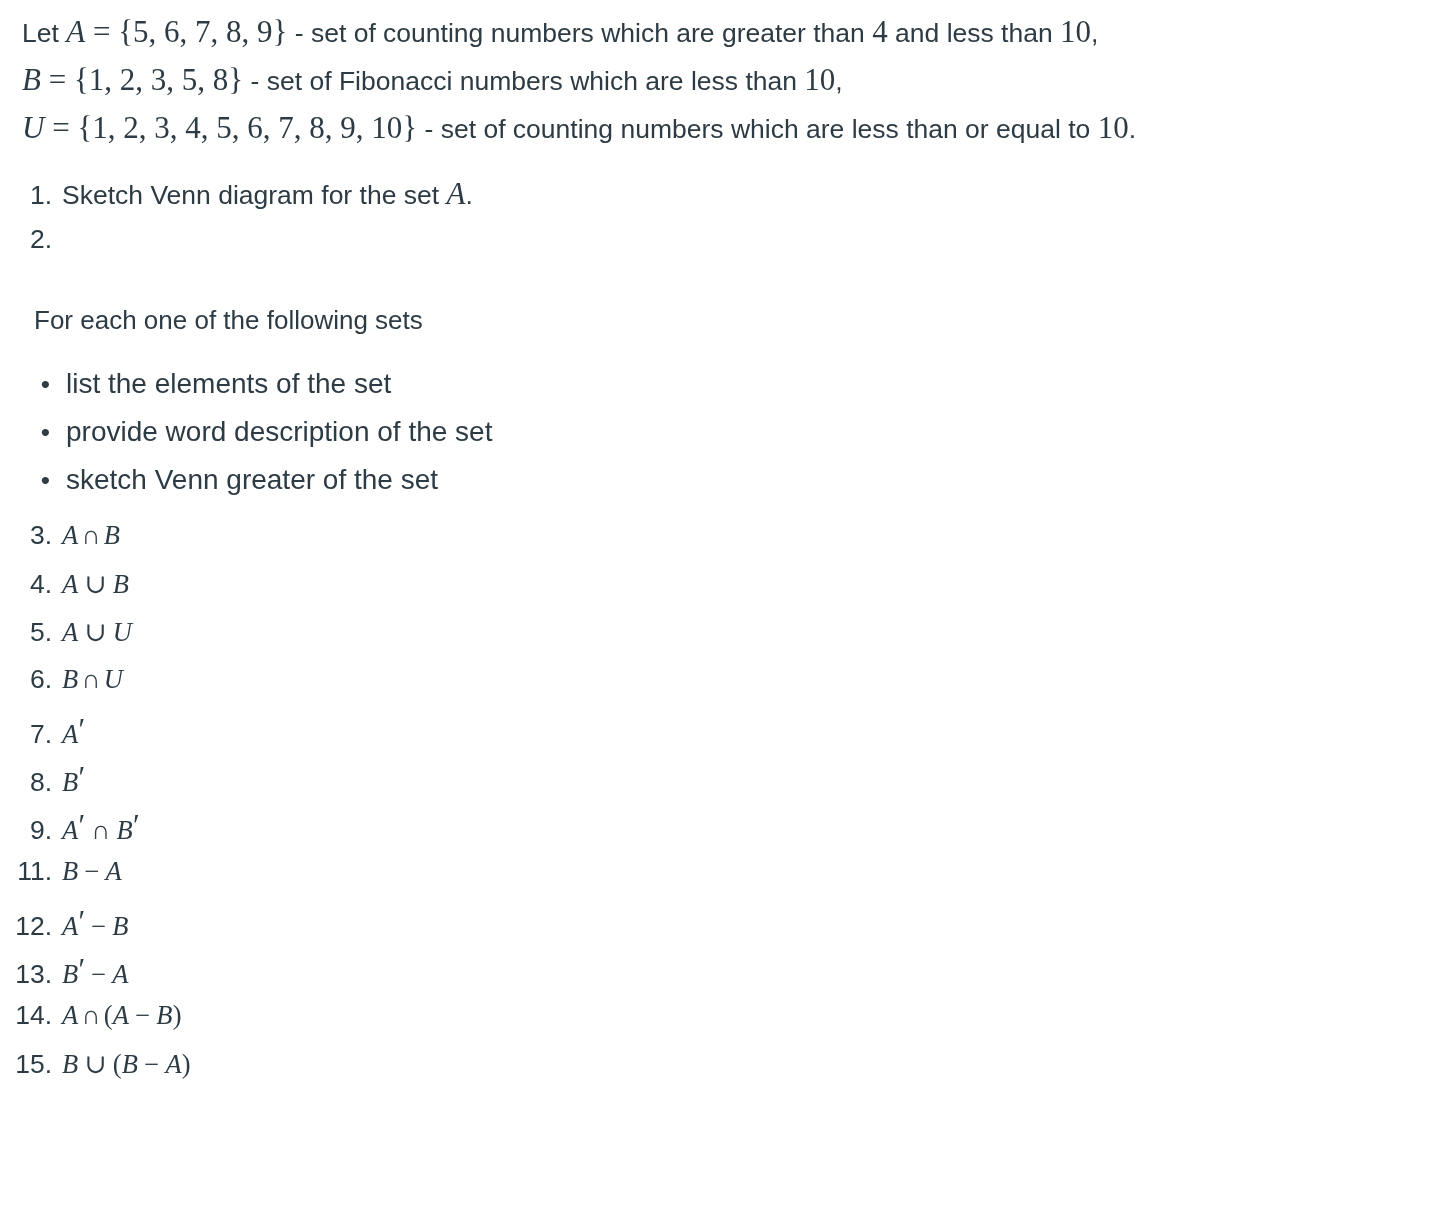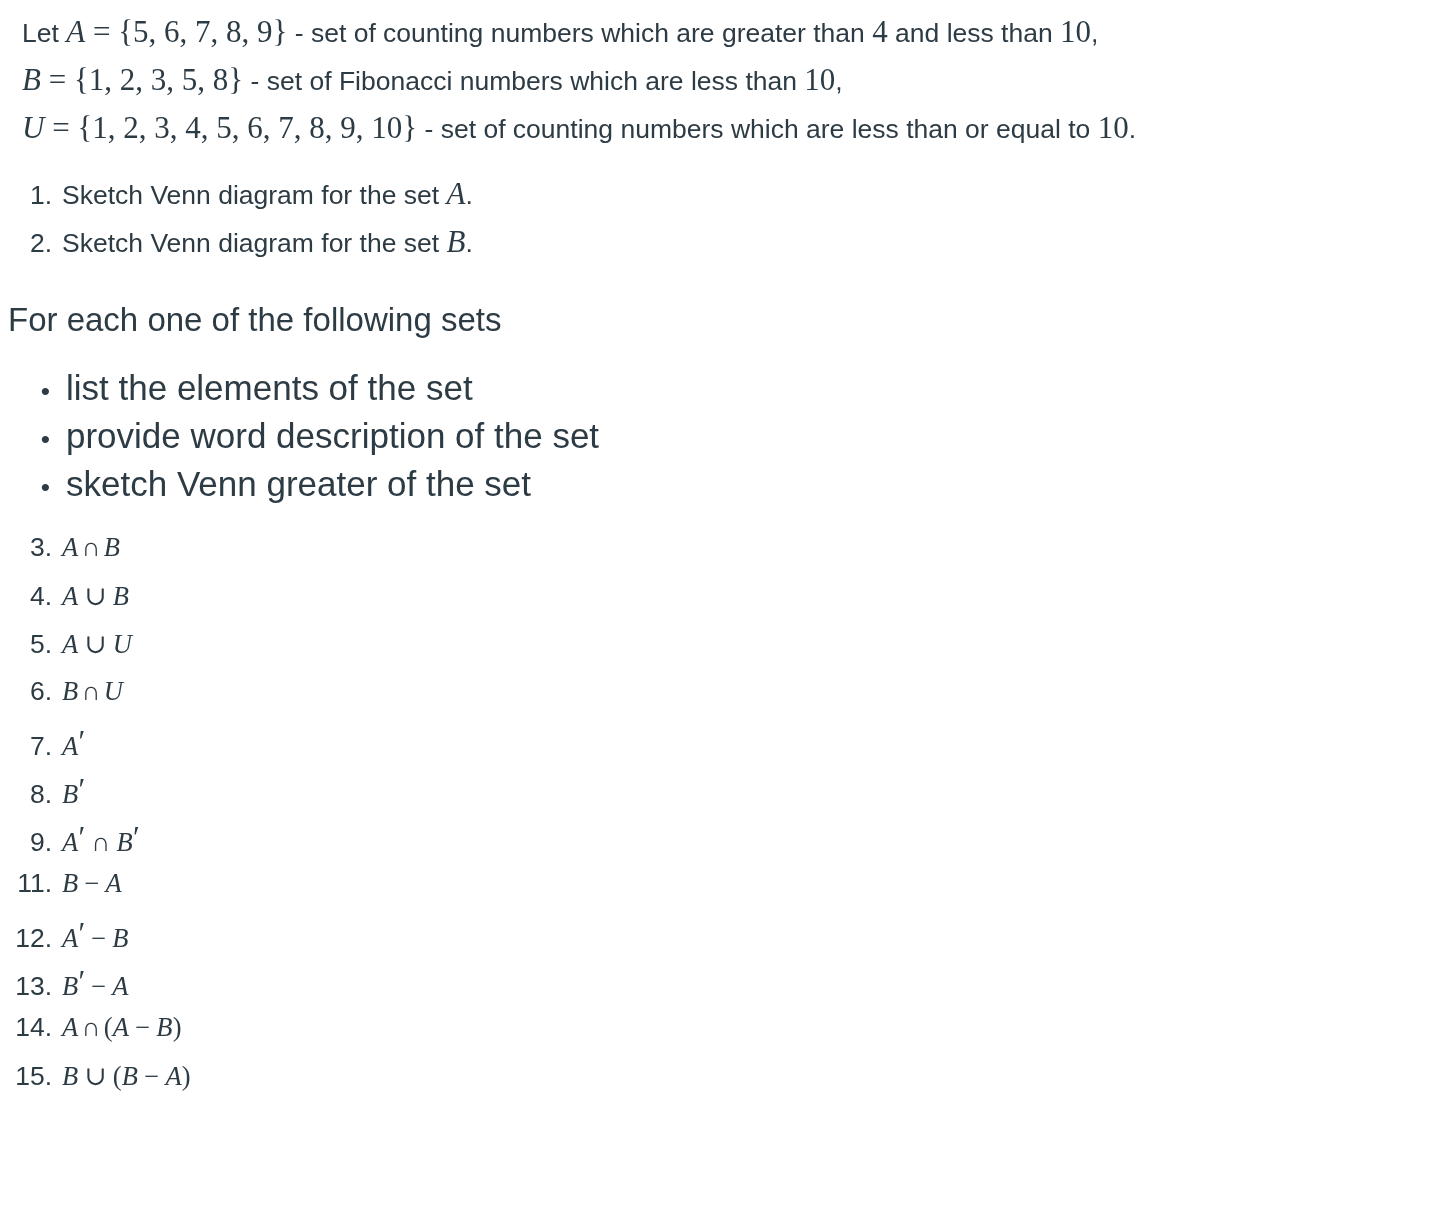"Sketch Venn diagram for the set B." span.content { html: <span><span>Sketch Venn diagram for the set </span><span>B</span><span>.</span></span> -> none }
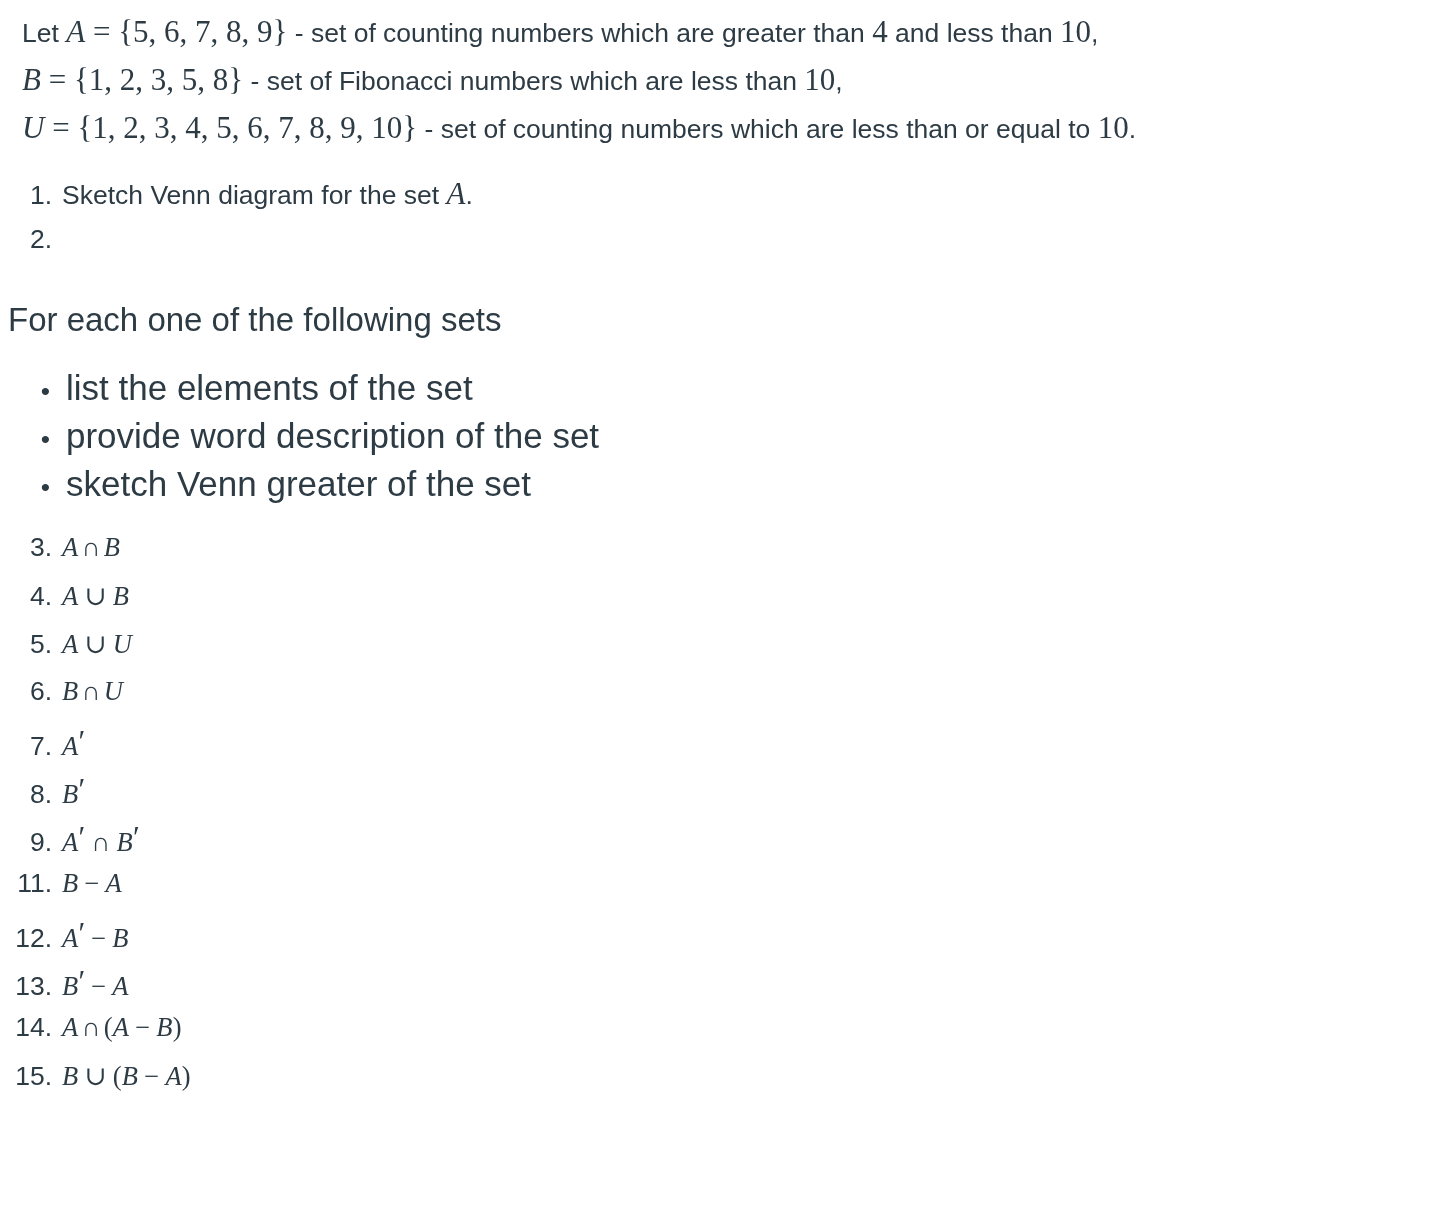"For each one of the" .para-each { font-size: 33px -> 26px; left: 8px -> 34px }
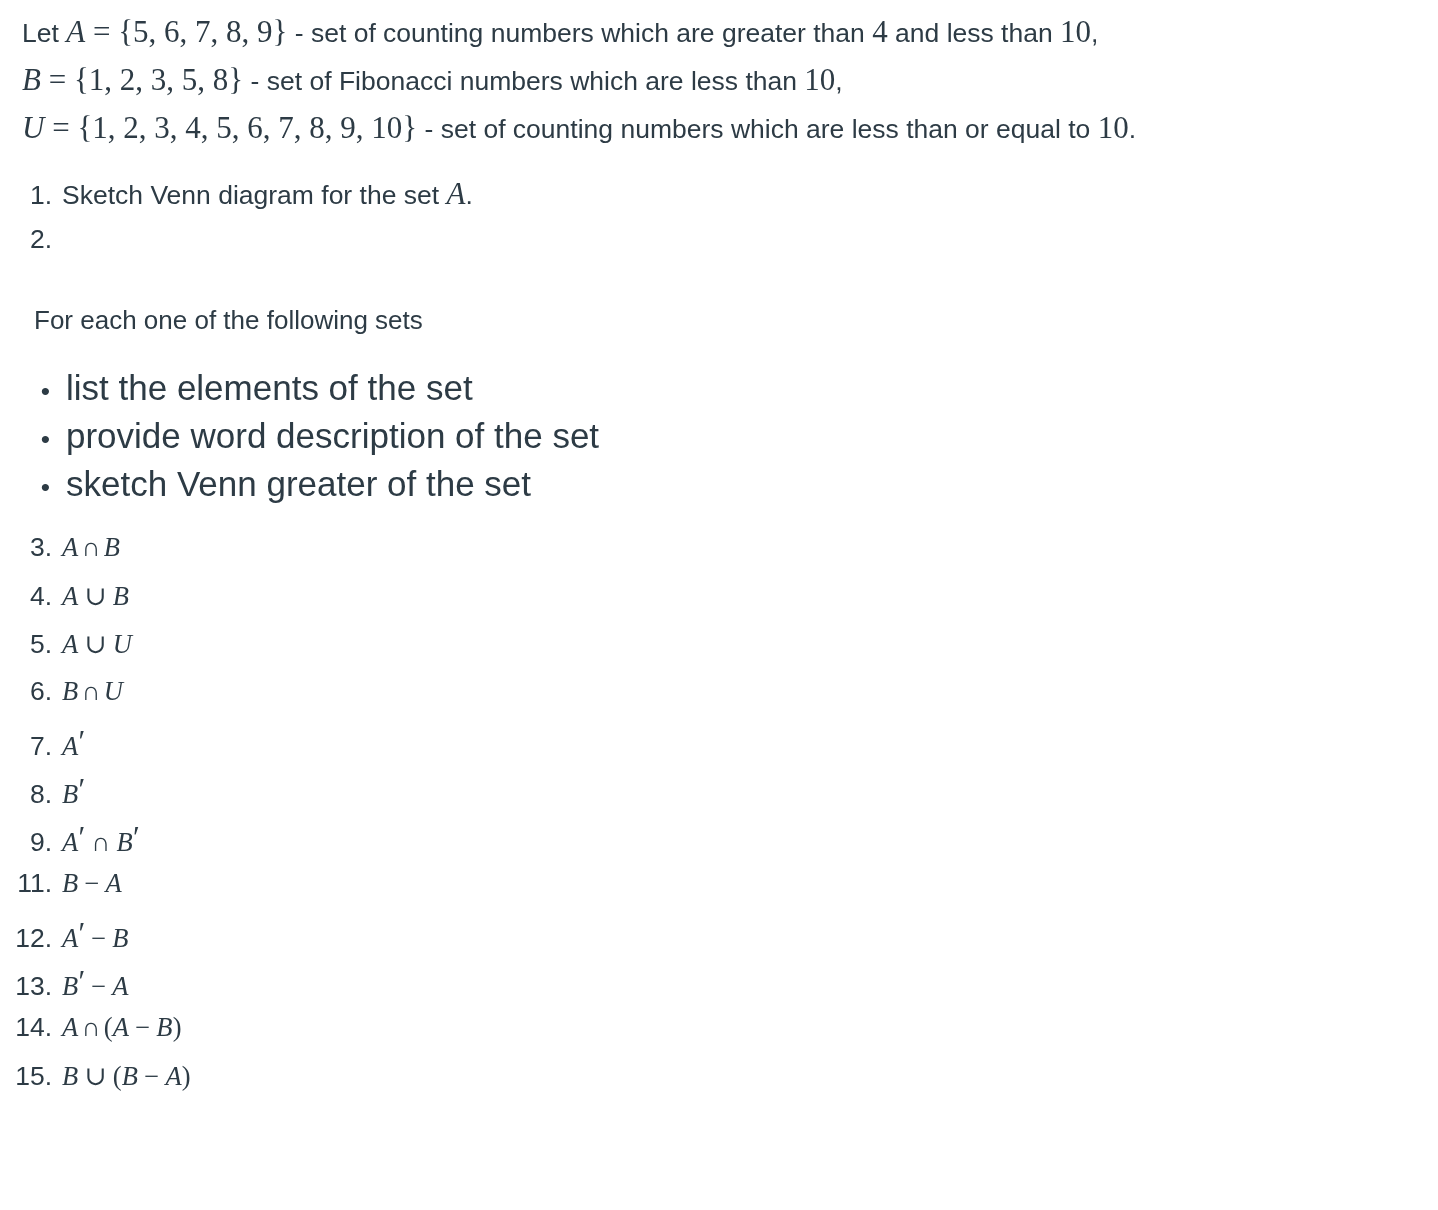"list the elements of the" .brow .btext { font-size: 35px -> 28px }
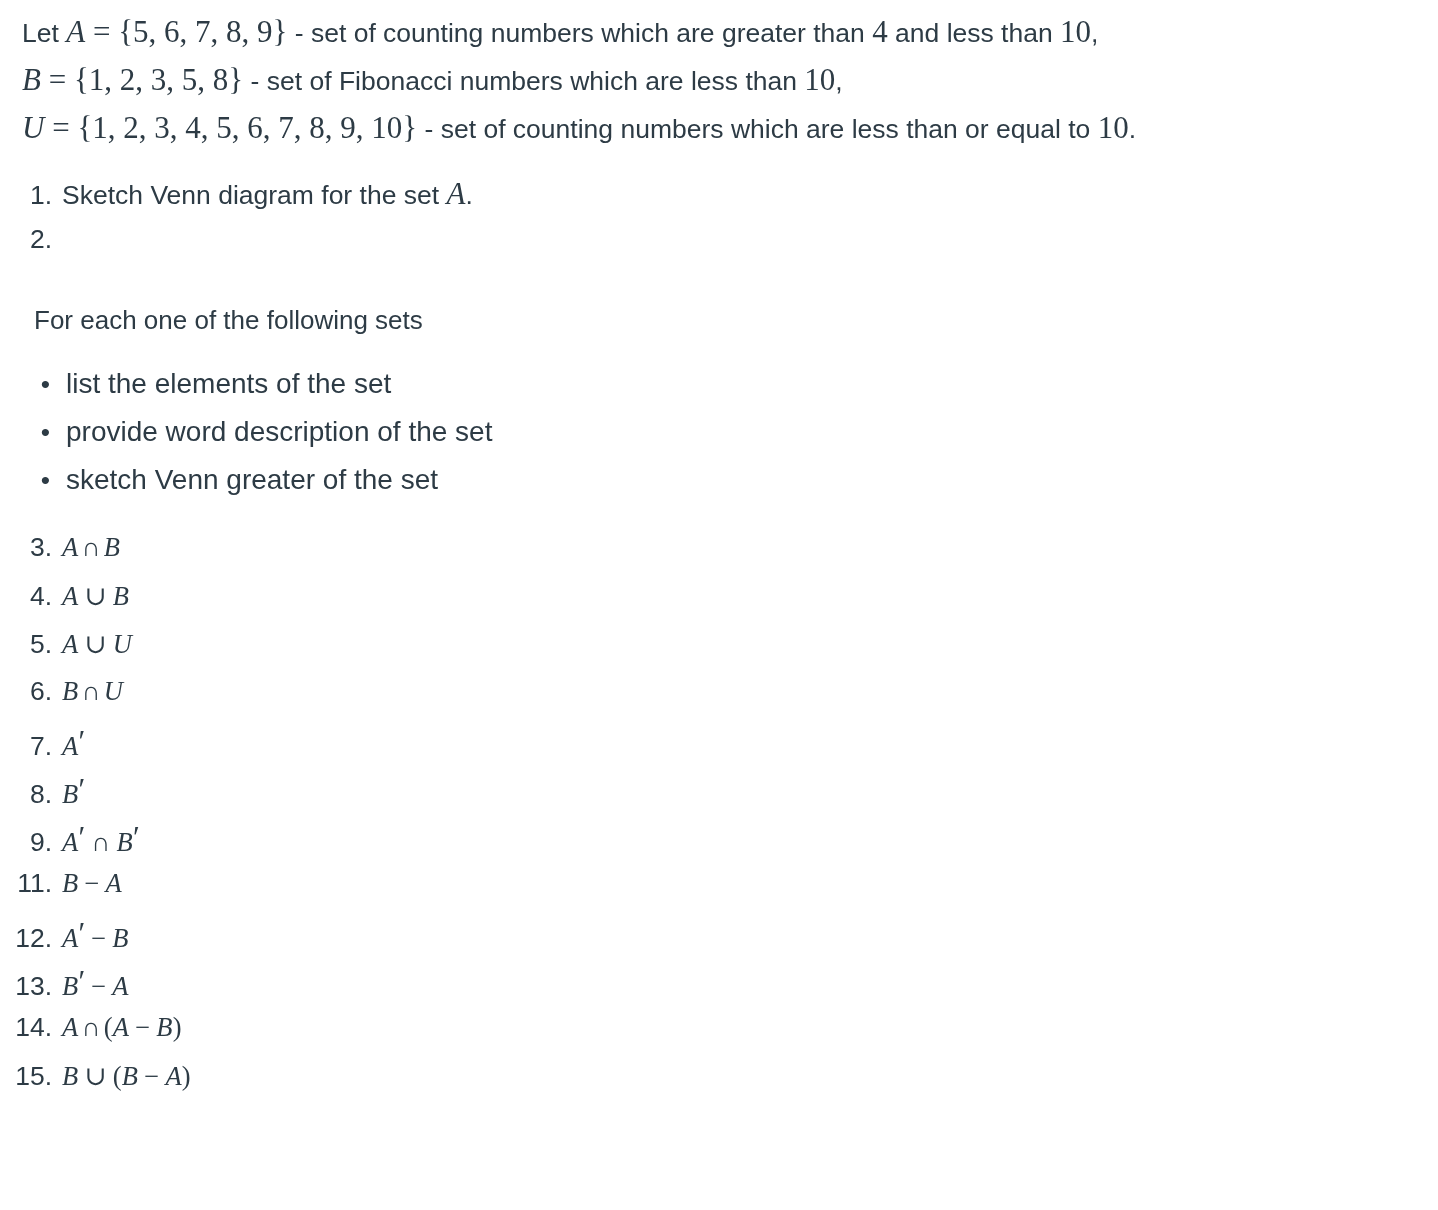"A∩B" .math { margin-top: 12px -> none }
